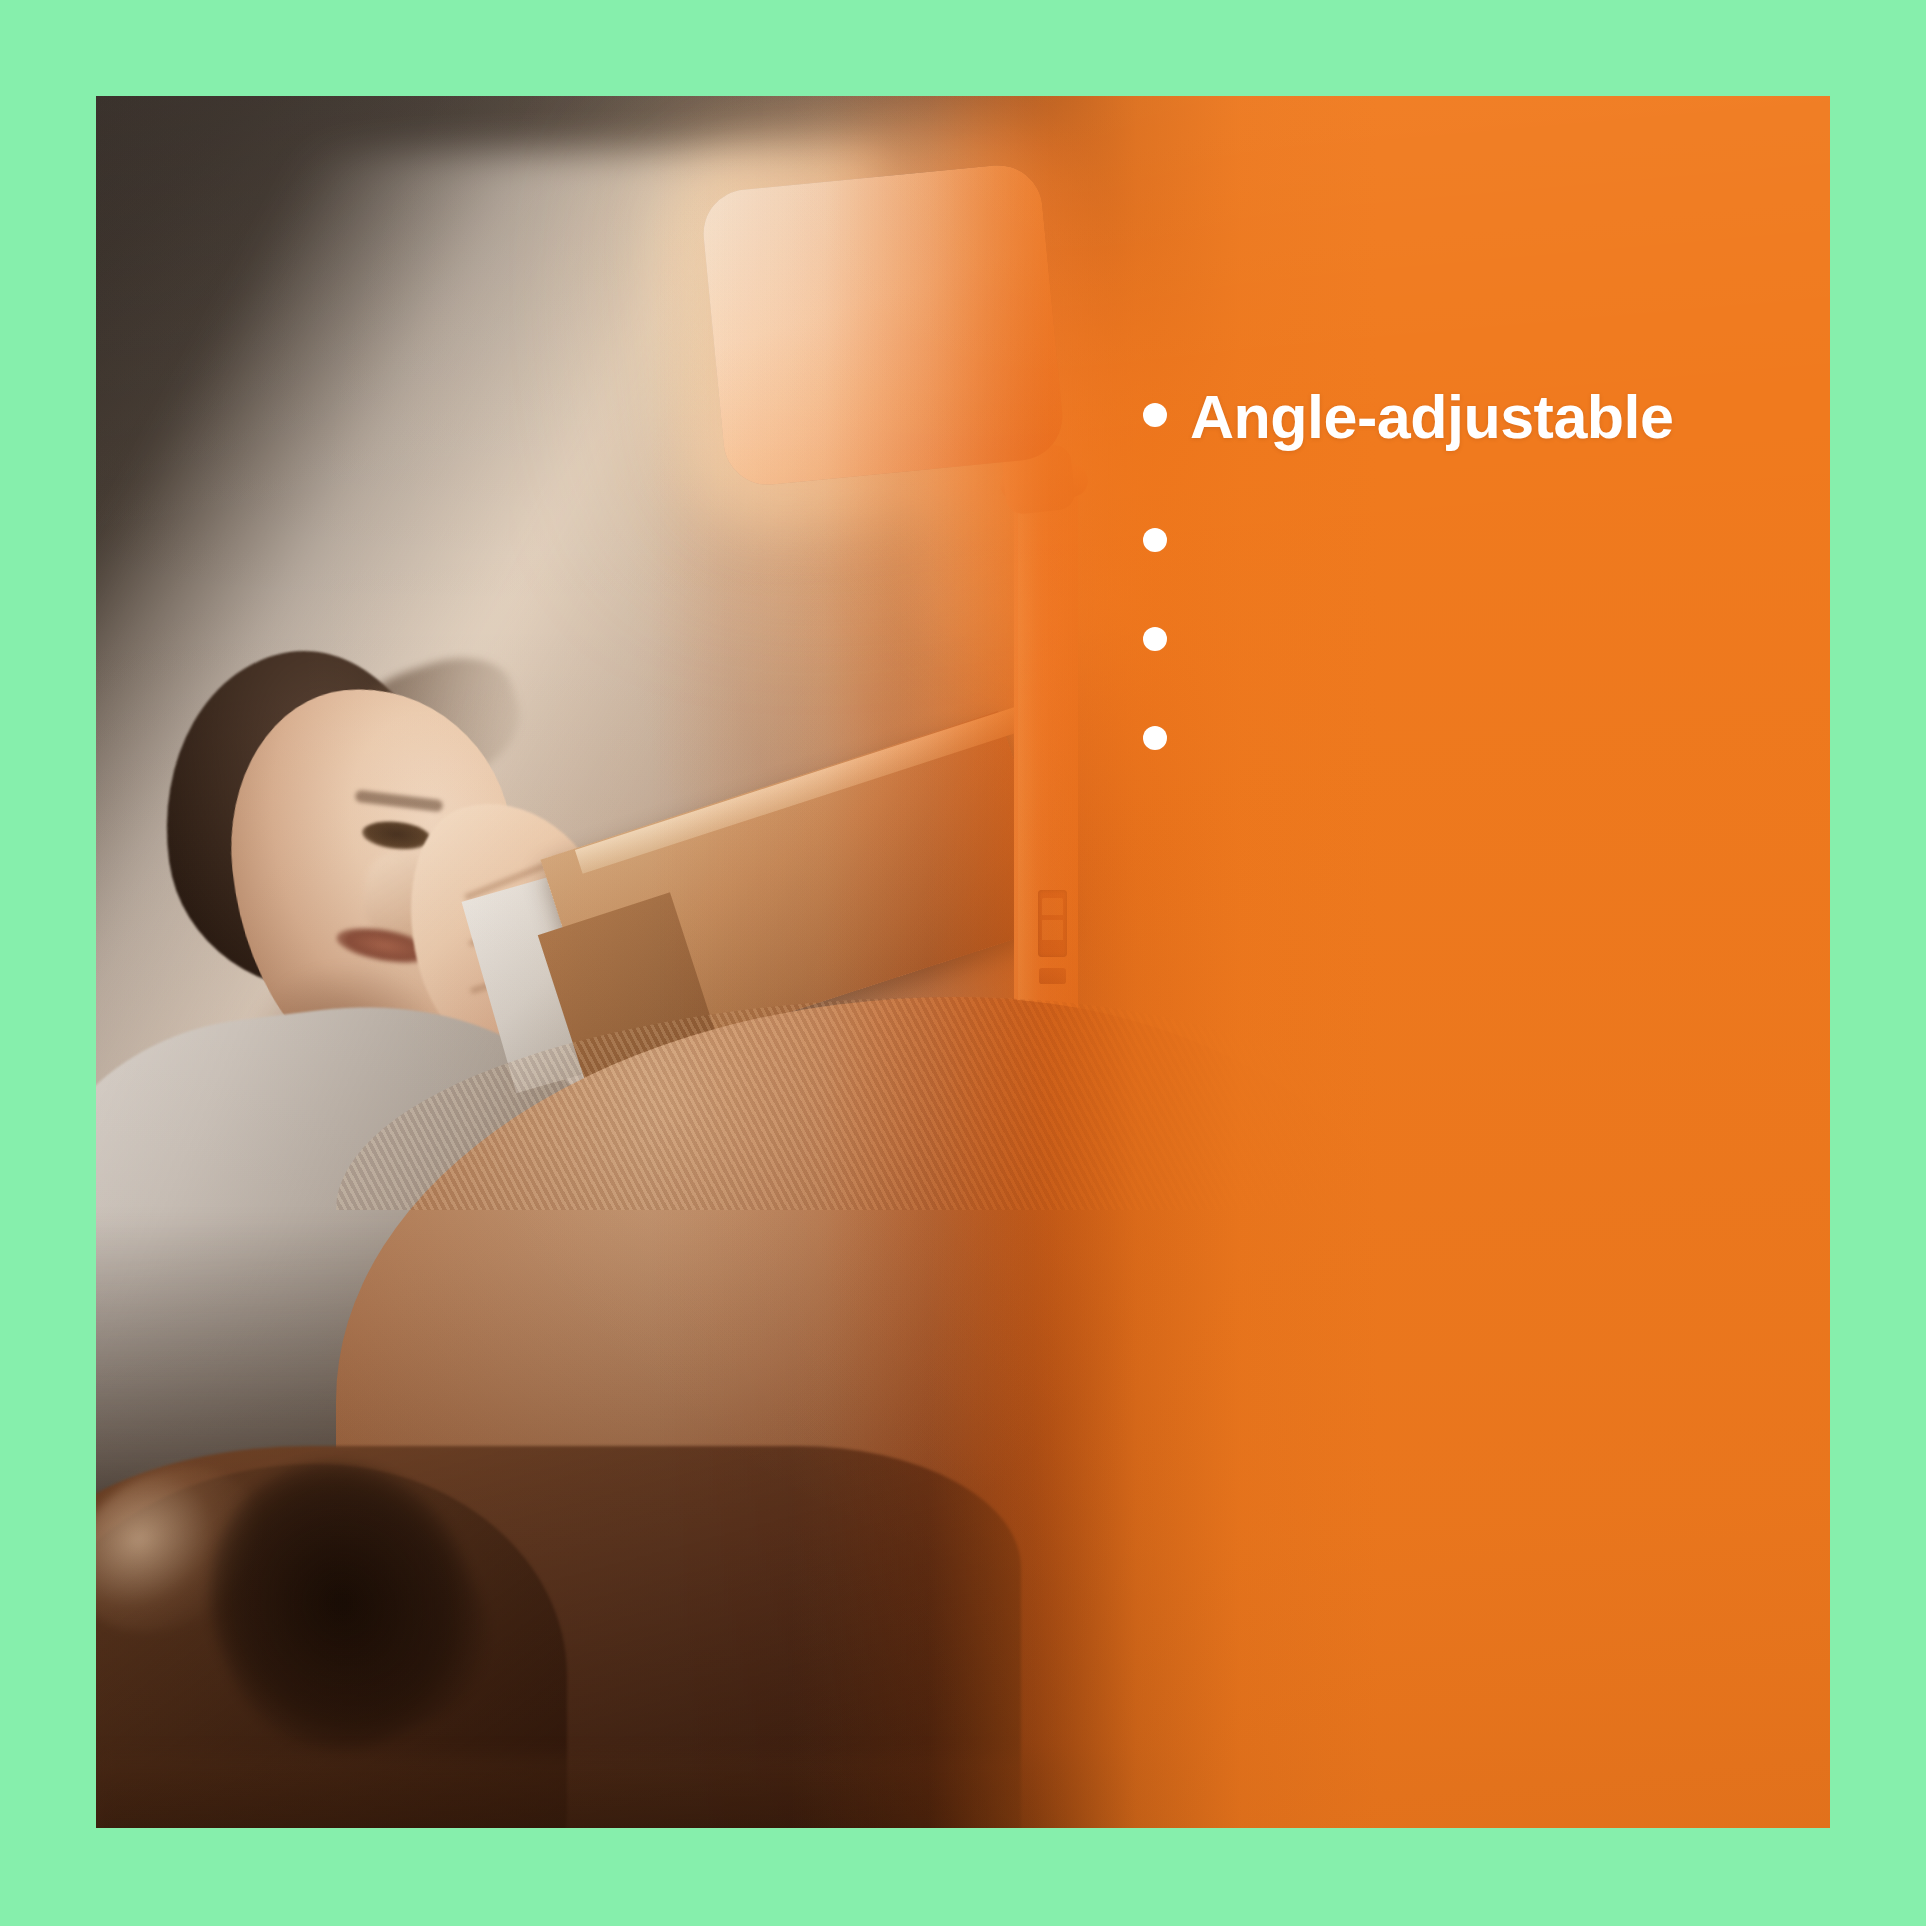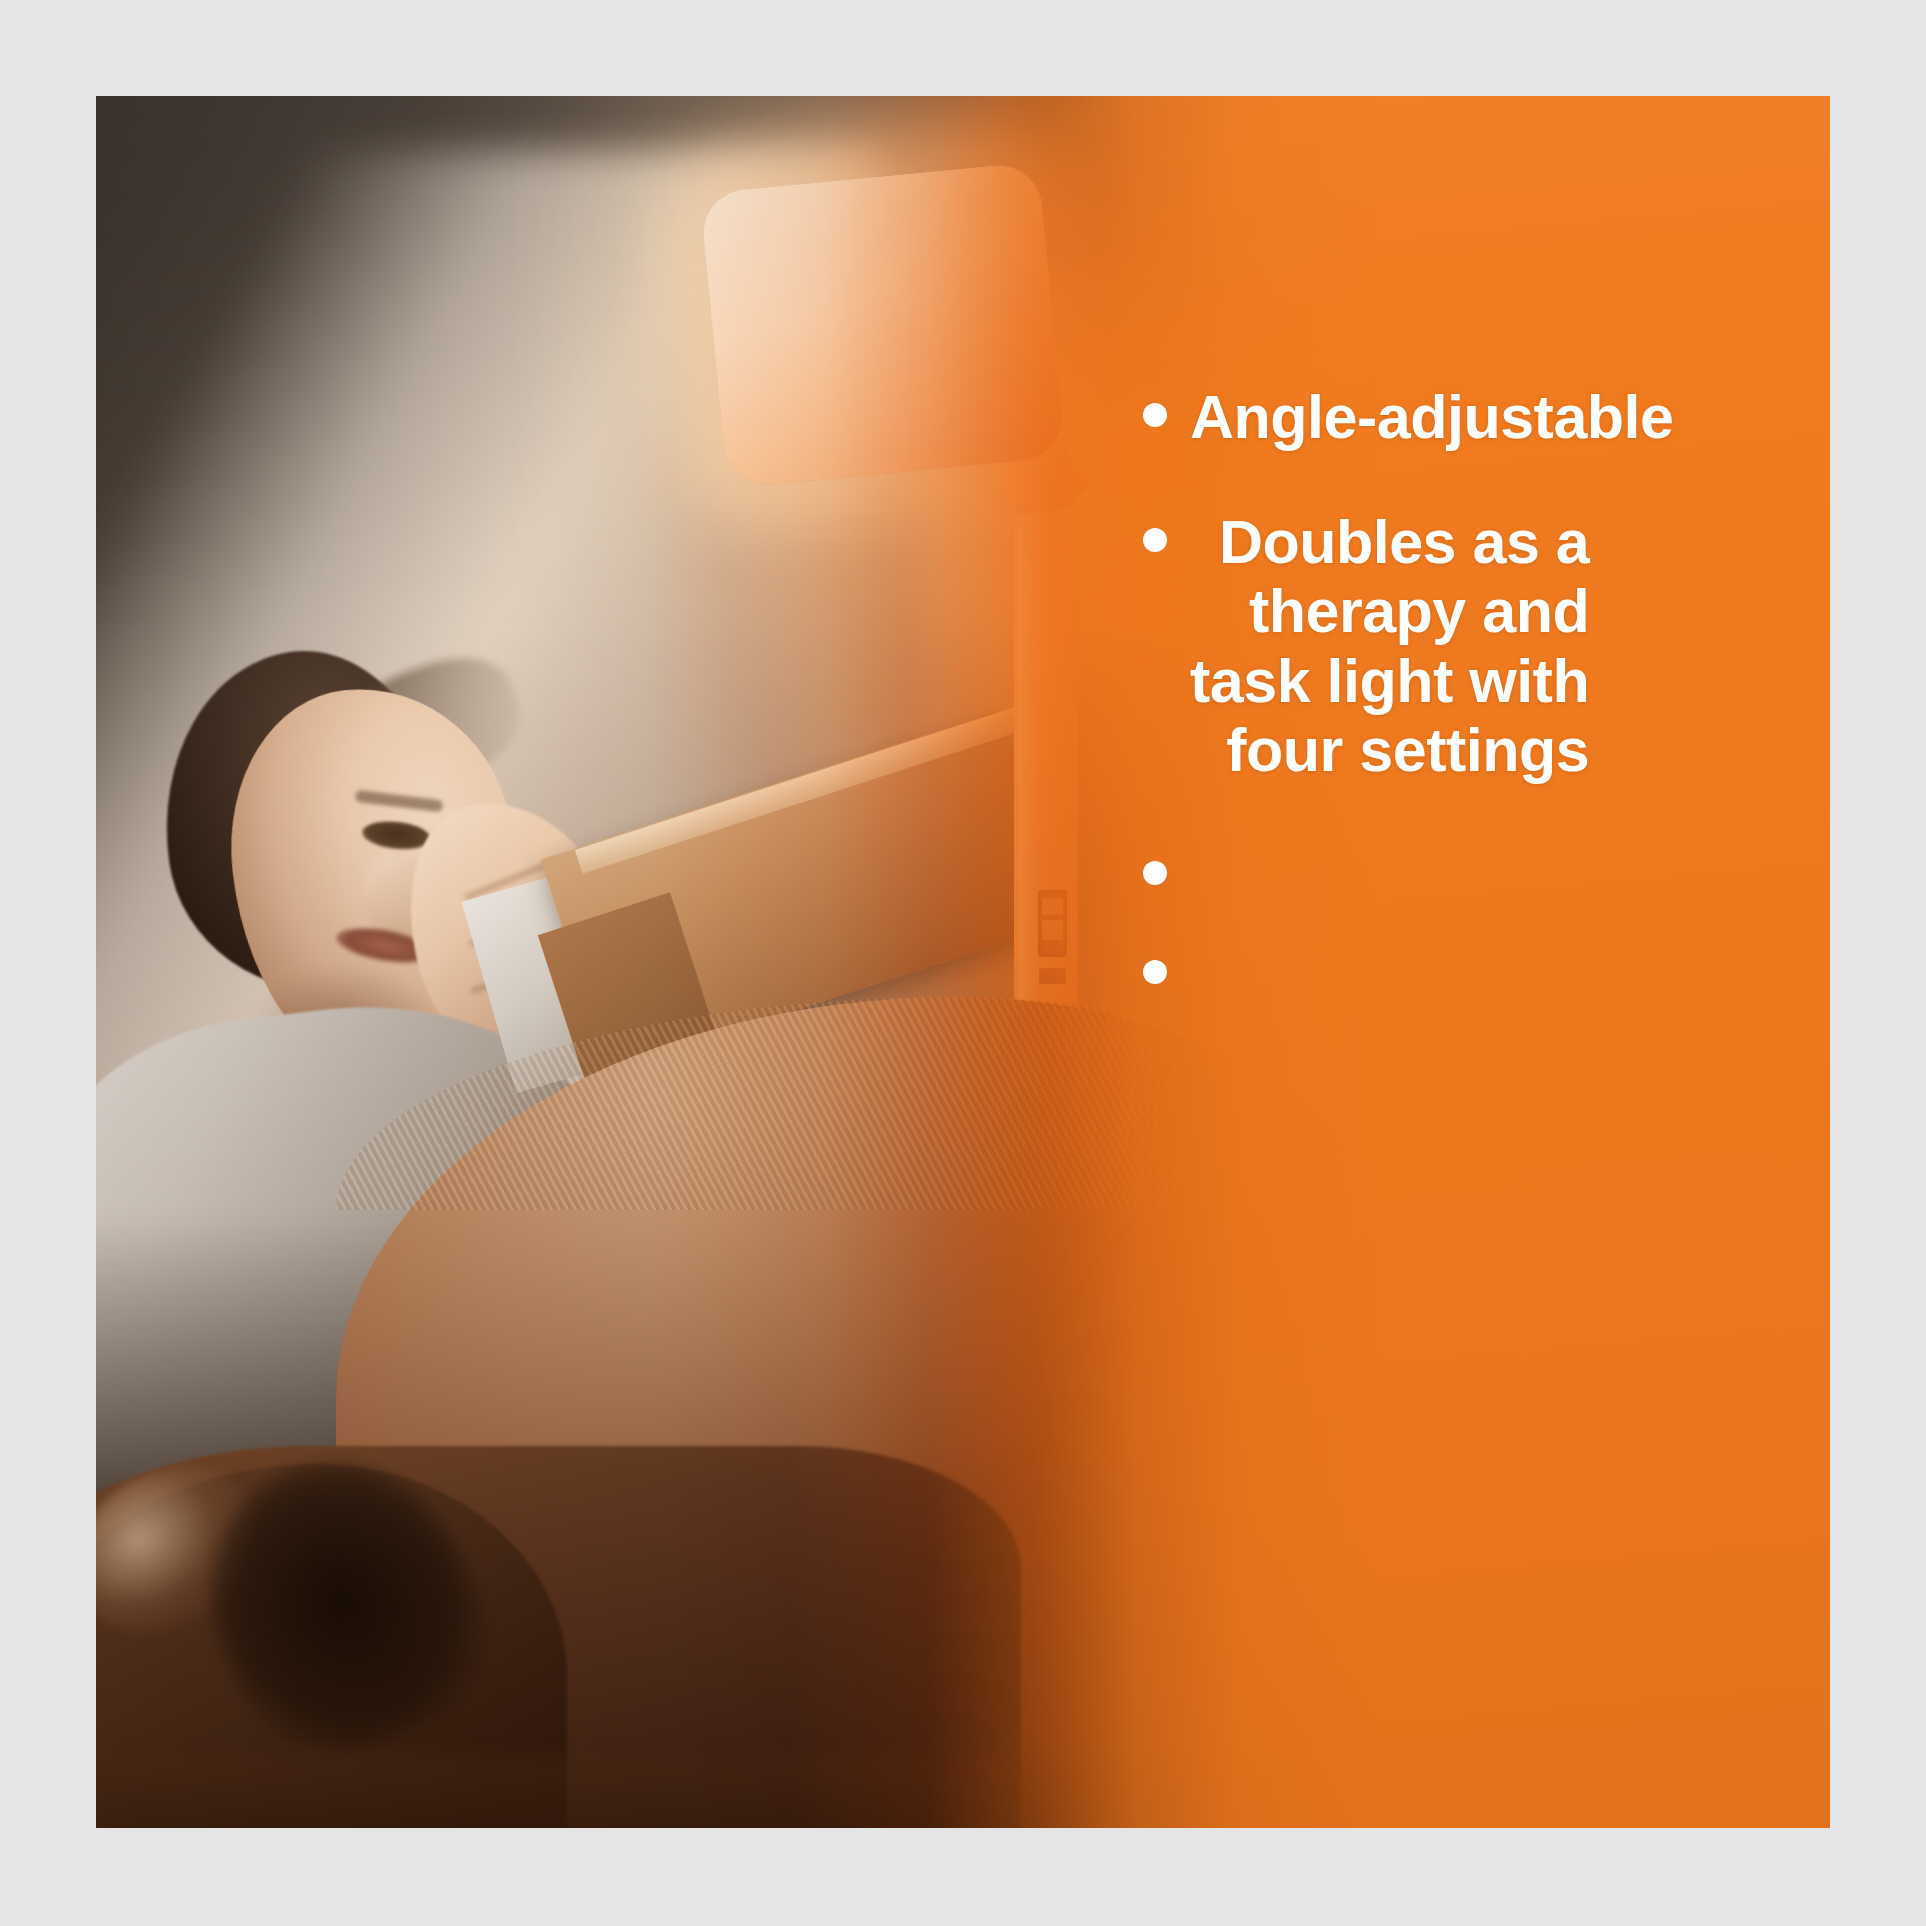"Angle-adjustable" #card { background: #e5e5e5 -> #86efac; text-align: right -> none }
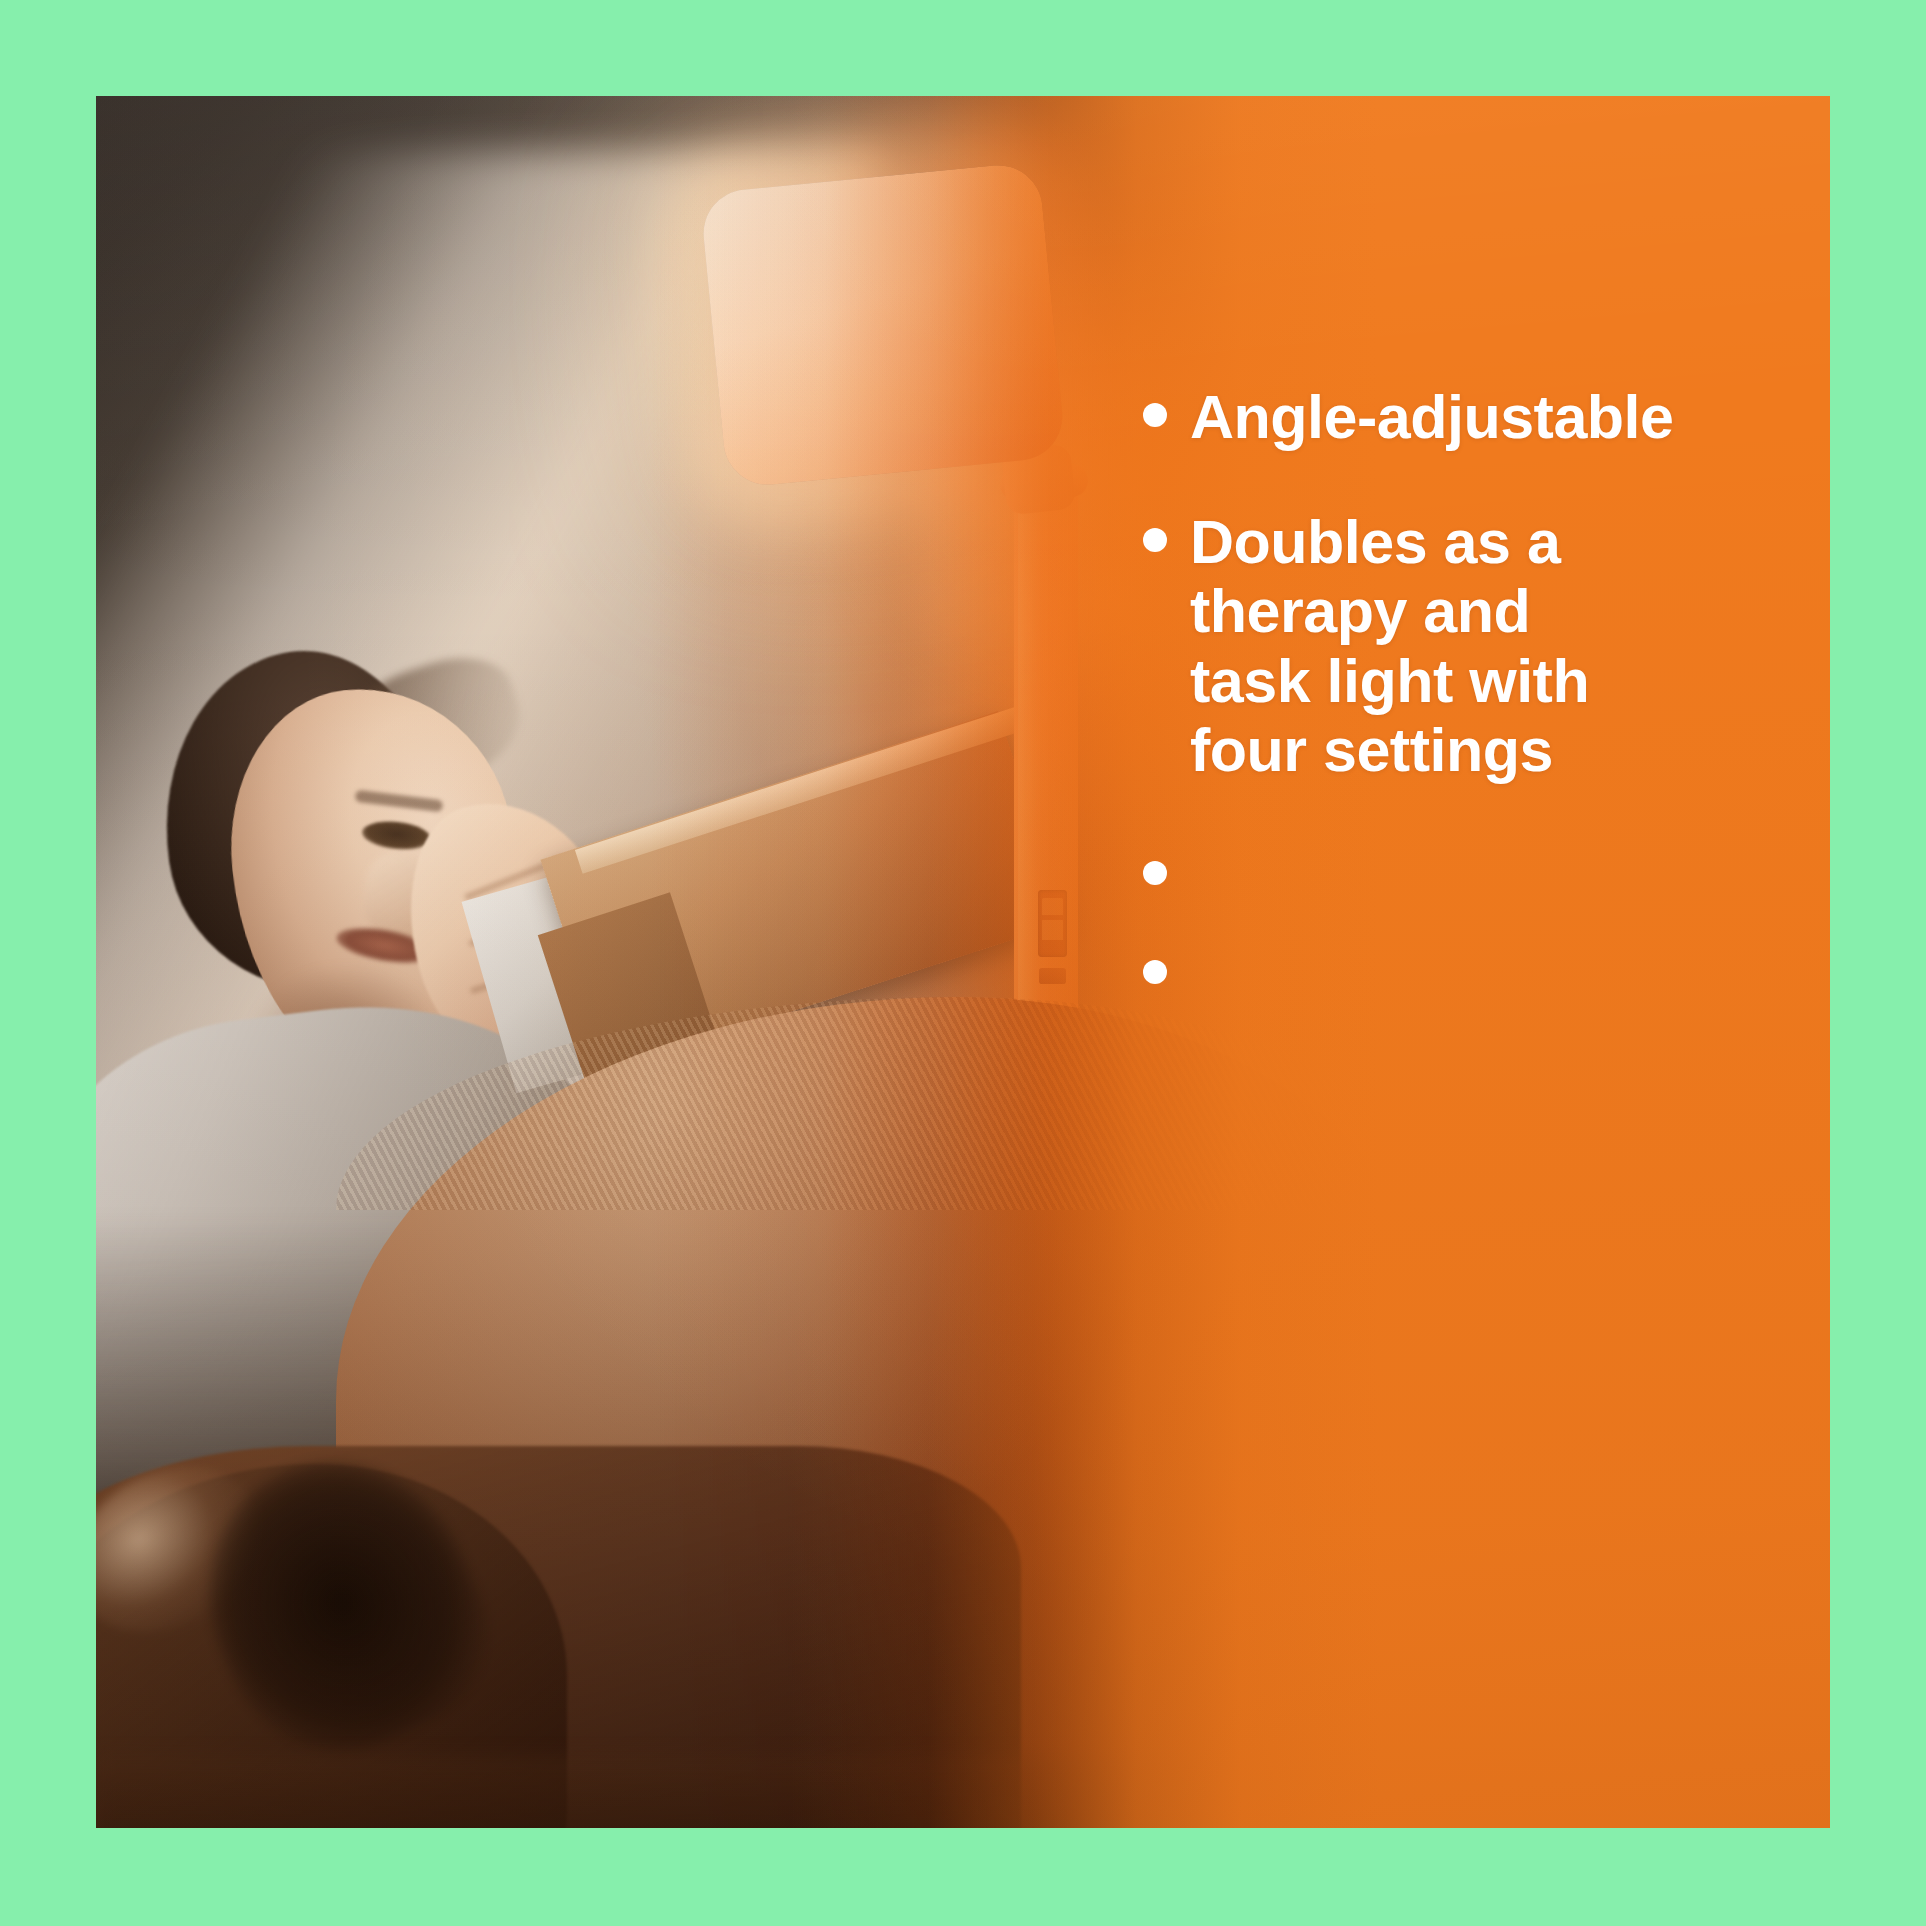"Doubles as a" span.btext { html: <span>Doubles as a therapy and task light with four settings</span> -> none }
